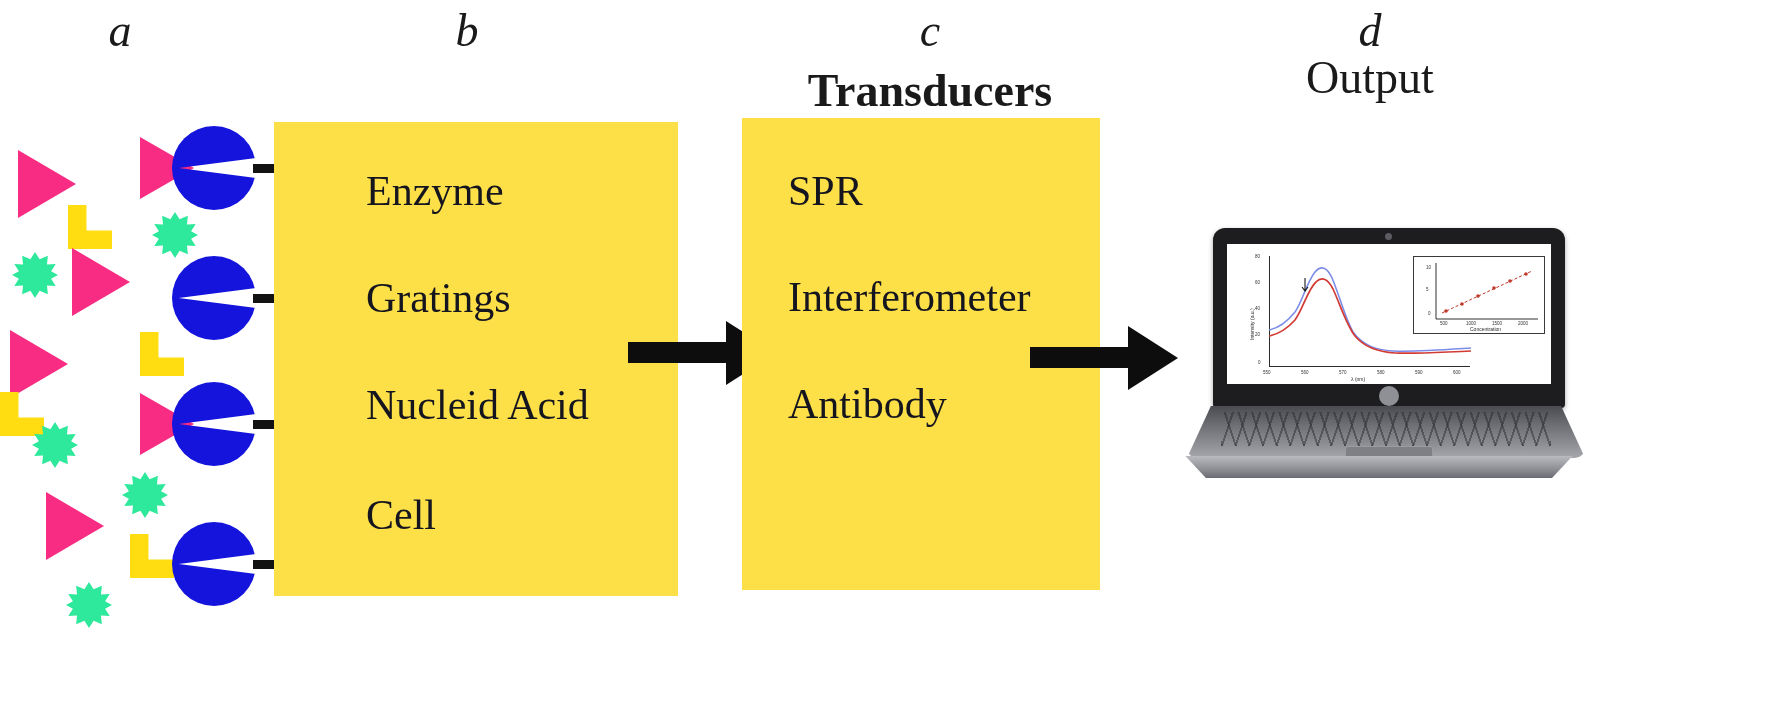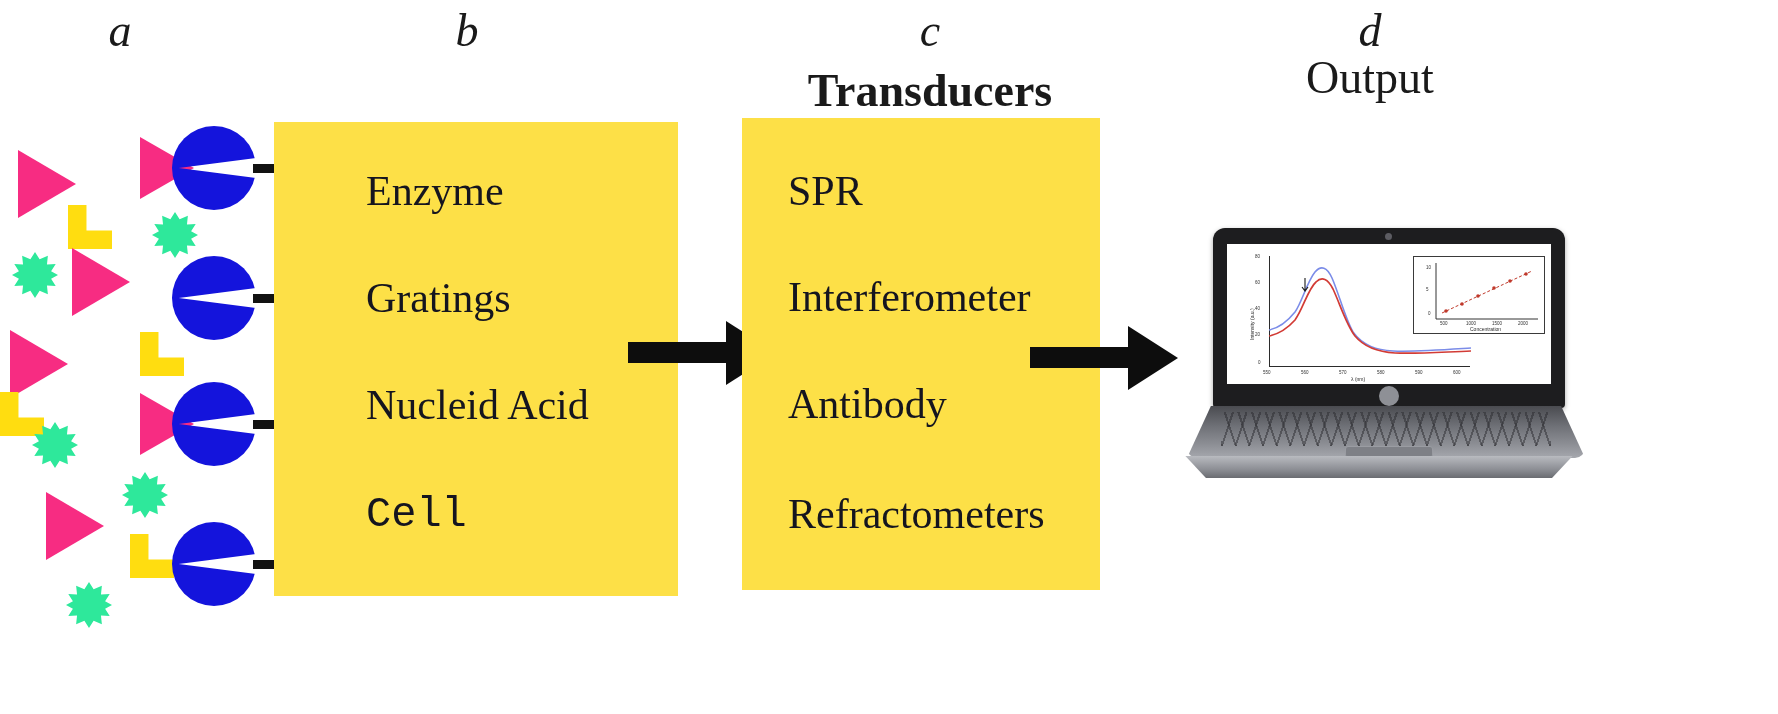"Cell" div.box-item { font-family: Liberation Mono, monospace -> none }
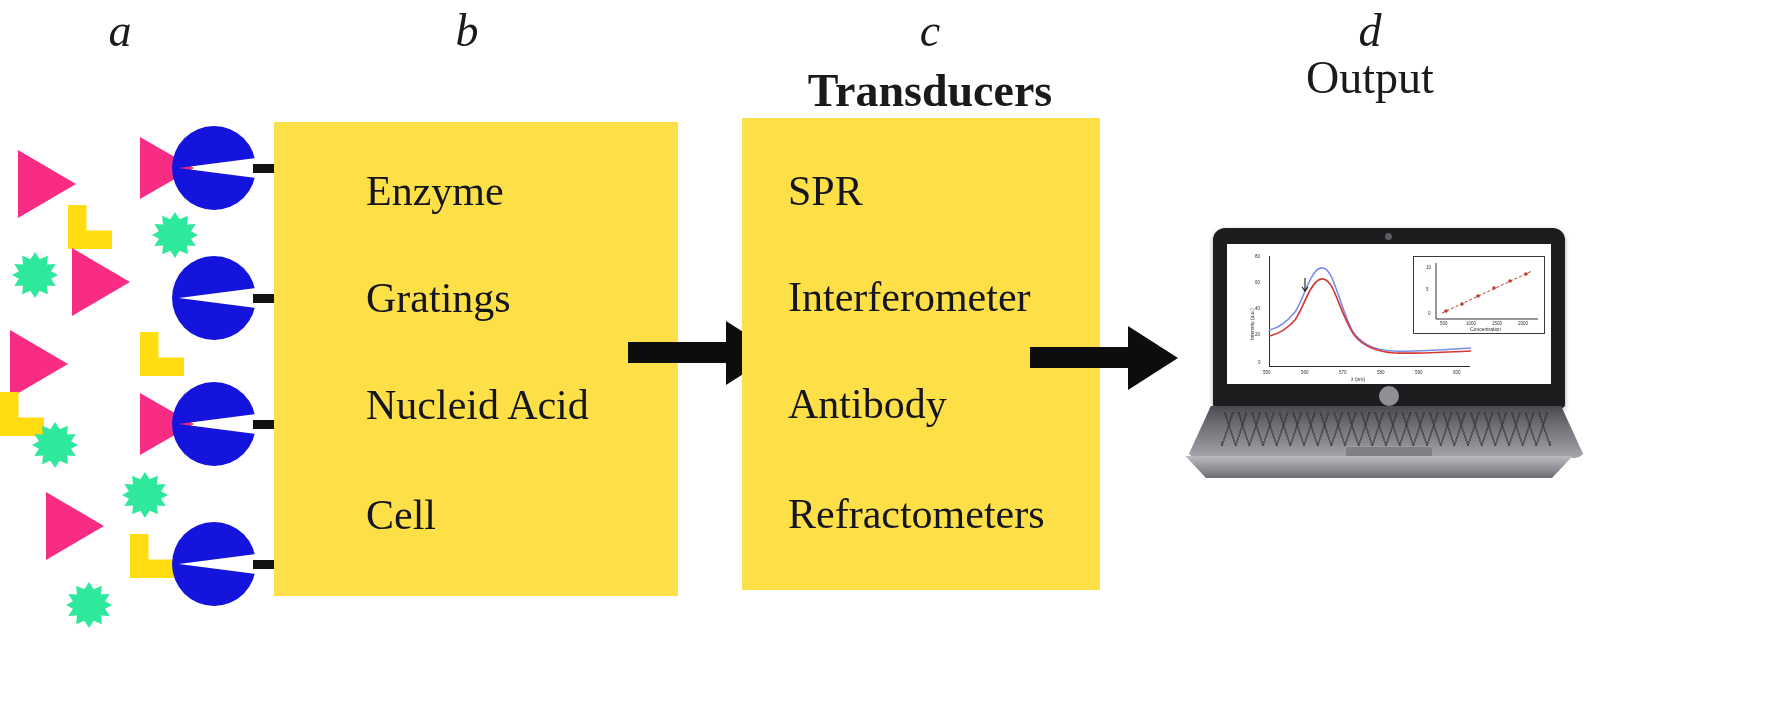"Refractometers" div.box-item { html: <div>Refractometers</div> -> none }
